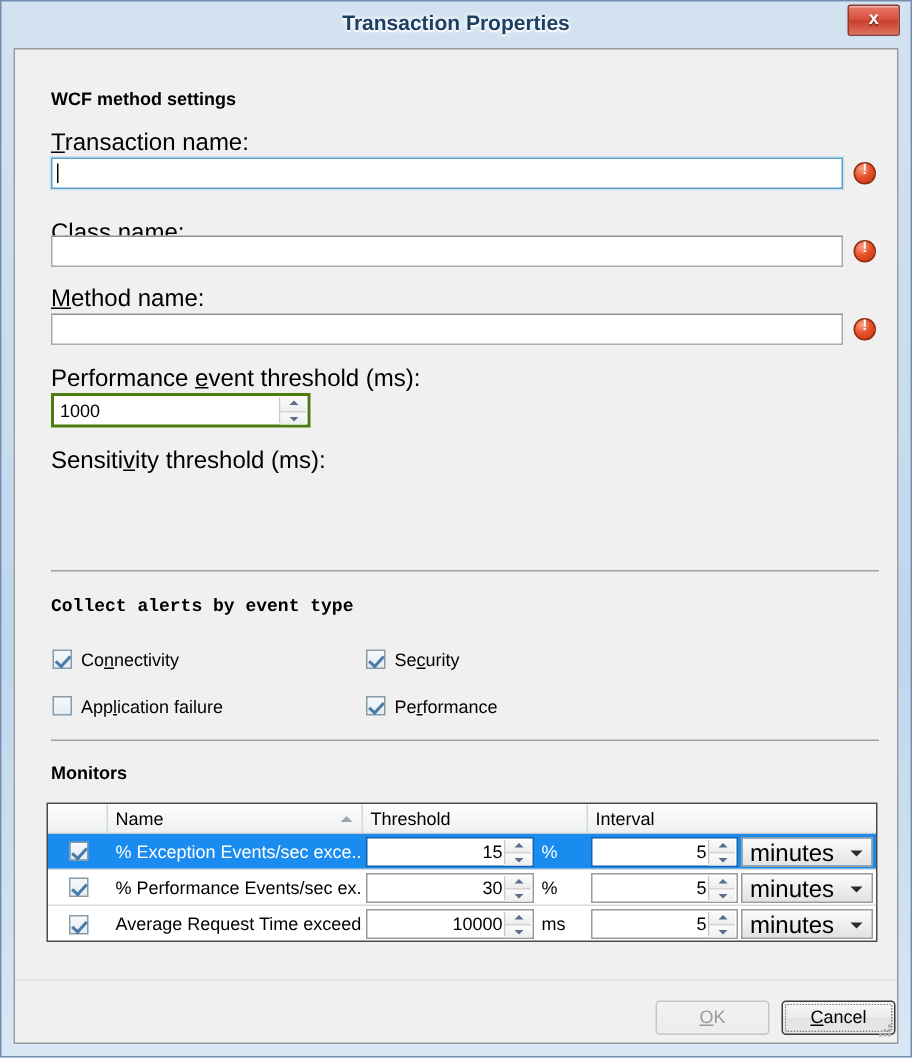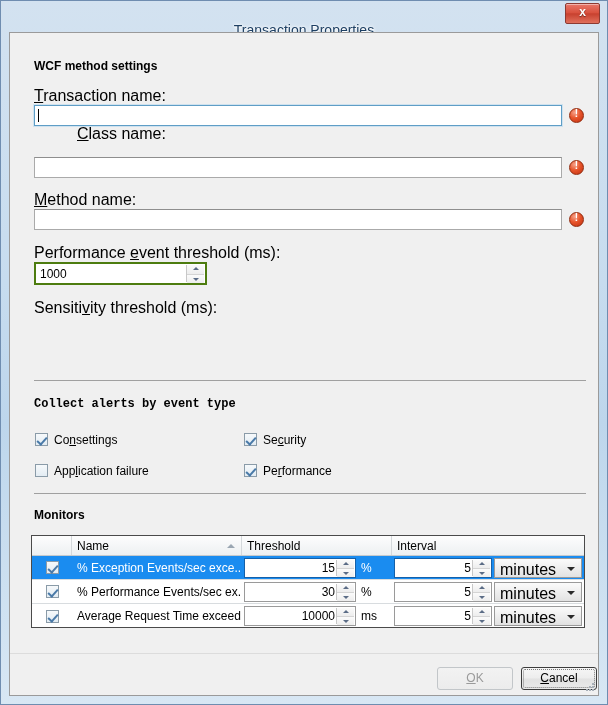"Transaction Properties" .title-text { font-weight: normal -> bold; top: 21px -> 6px }
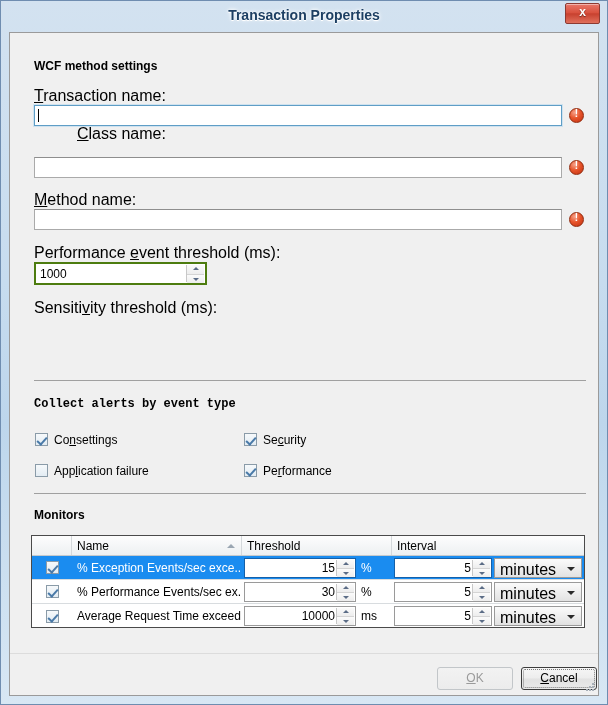"Class name:" div.lbl { margin-left: 43px -> none; top: 92px -> 114px }
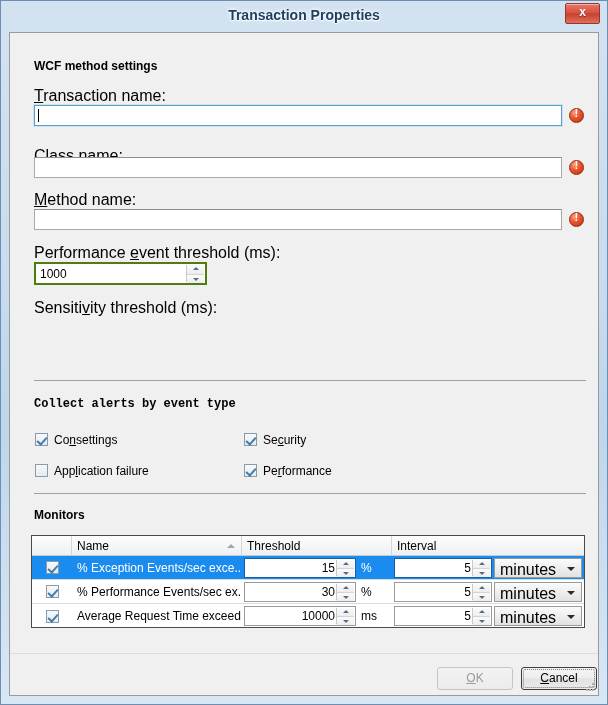"settings" span { text: settings -> nectivity }
